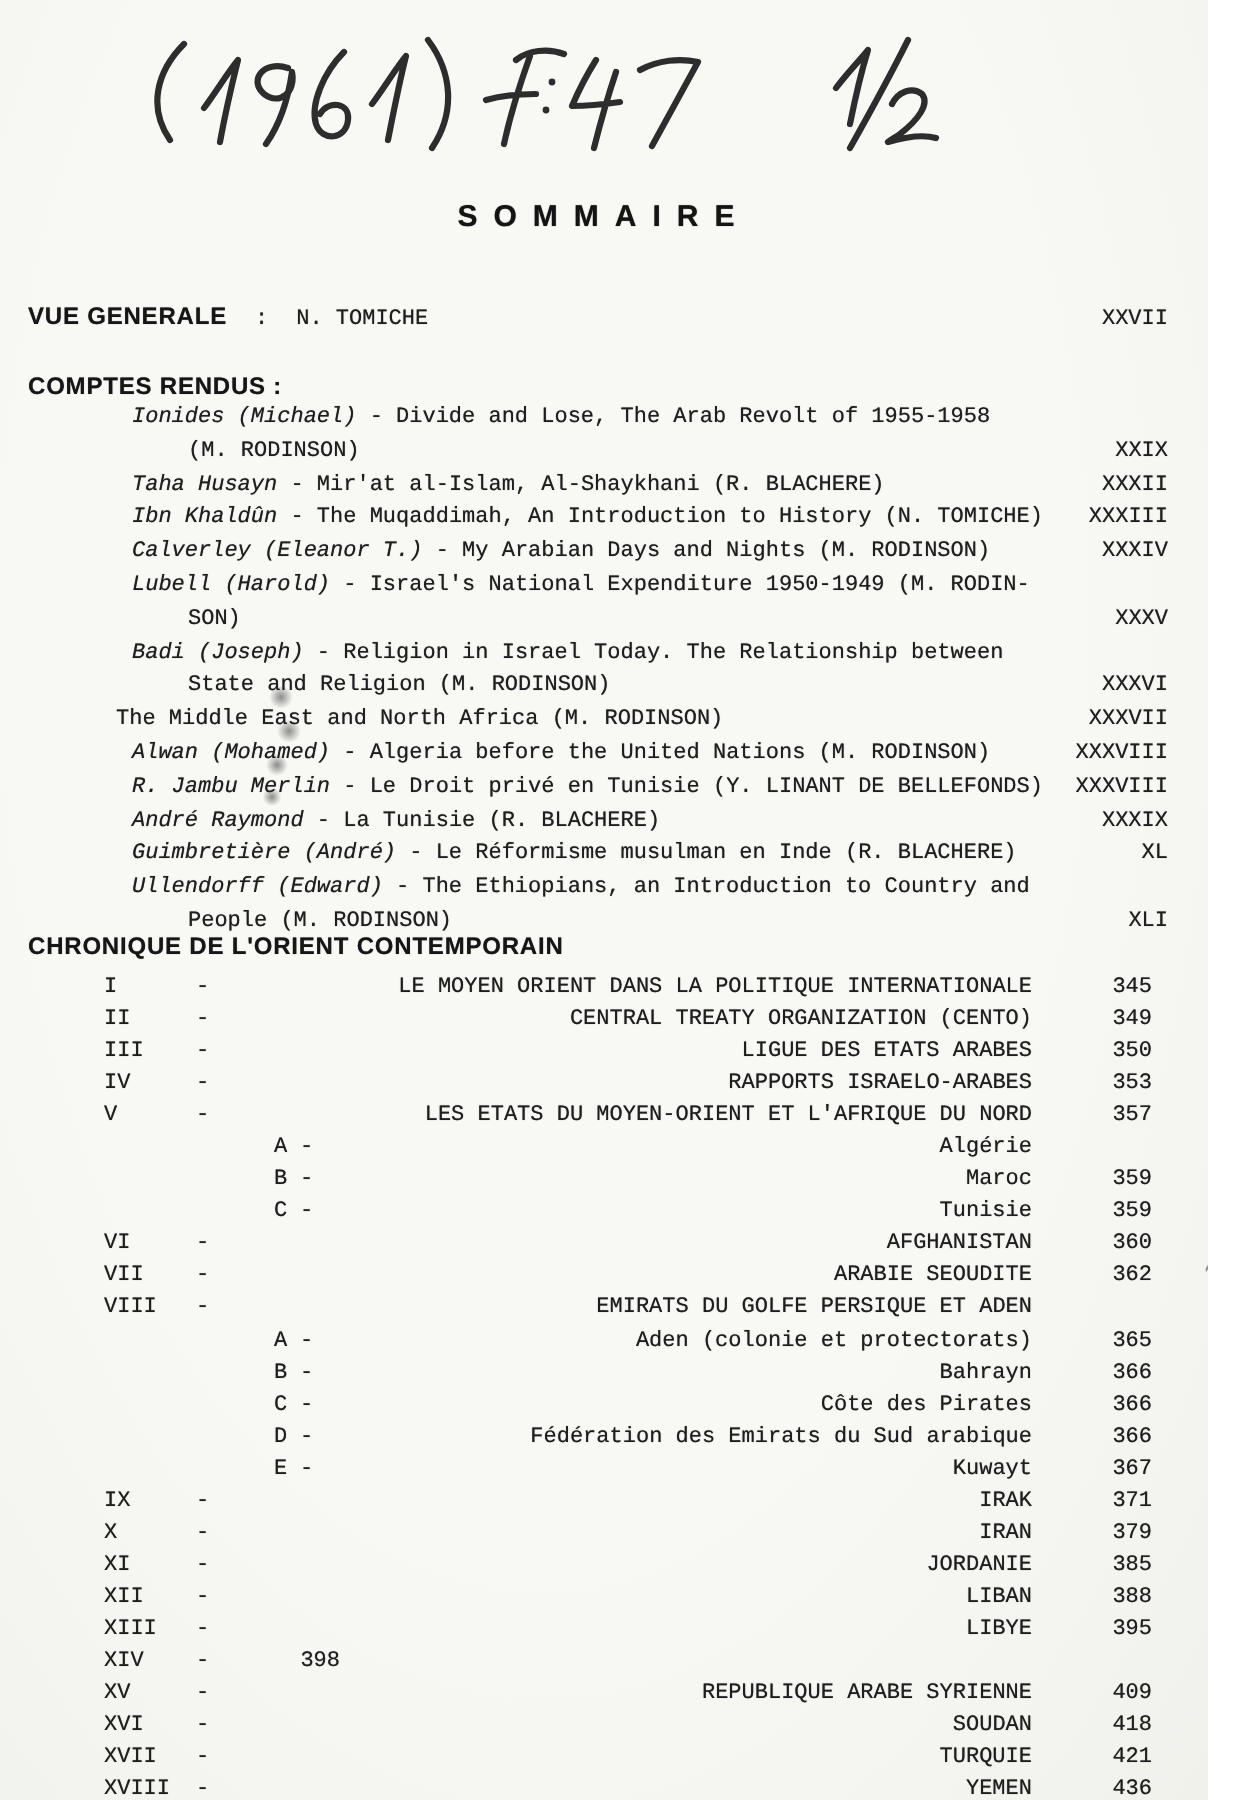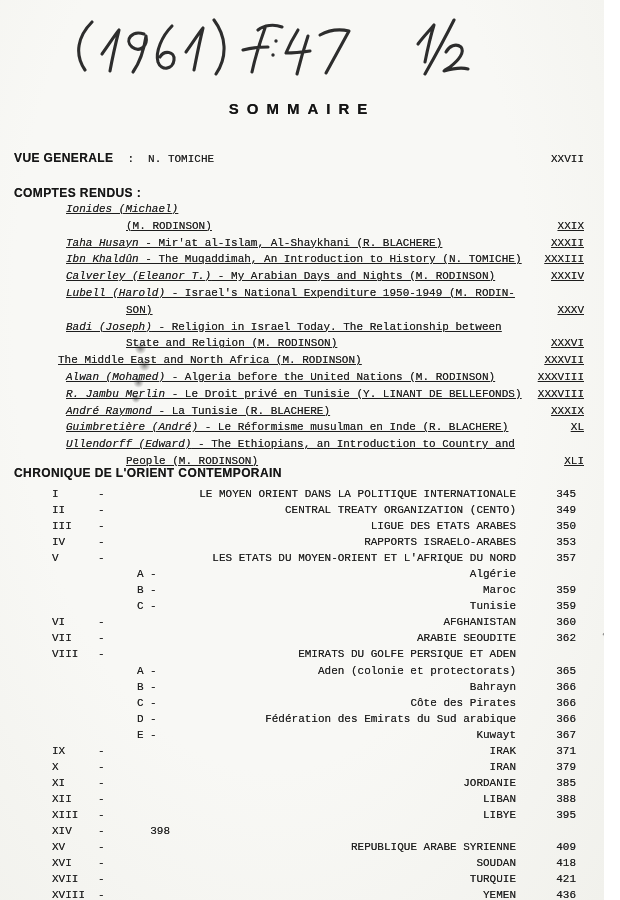"Ionides (Michael)" .r-row { text-decoration: underline -> none }
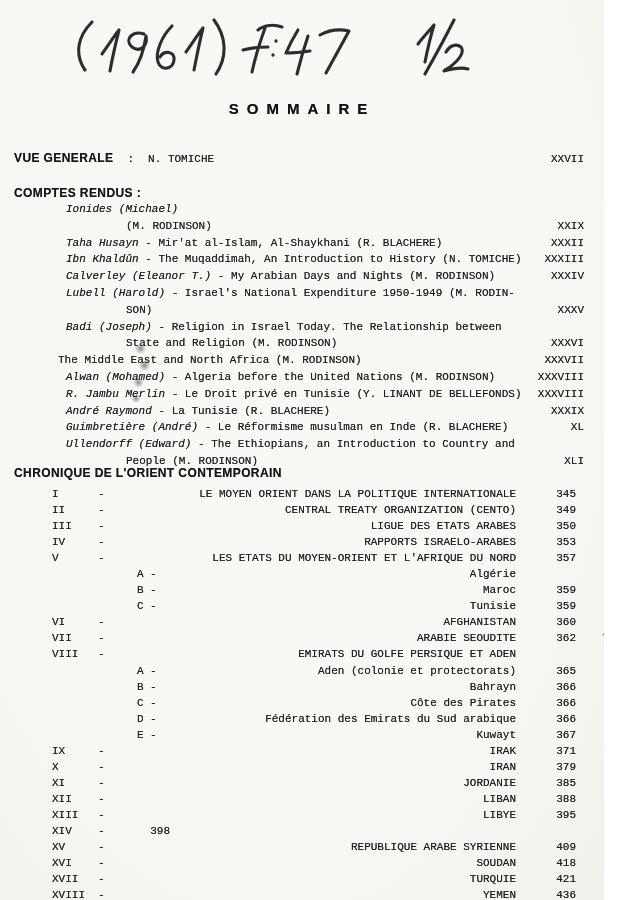"- Divide and Lose, The" span.r-tx { html: none -> <span> - Divide and Lose, The Arab Revolt of 1955-1958</span> }
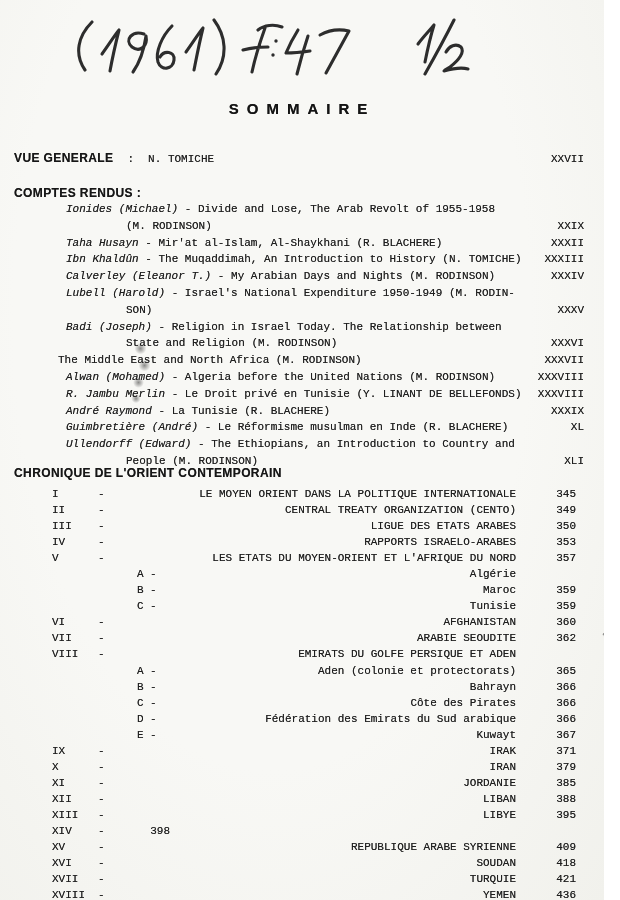"(M. RODINSON)" .r-row.cont { gap: 32px -> none }
